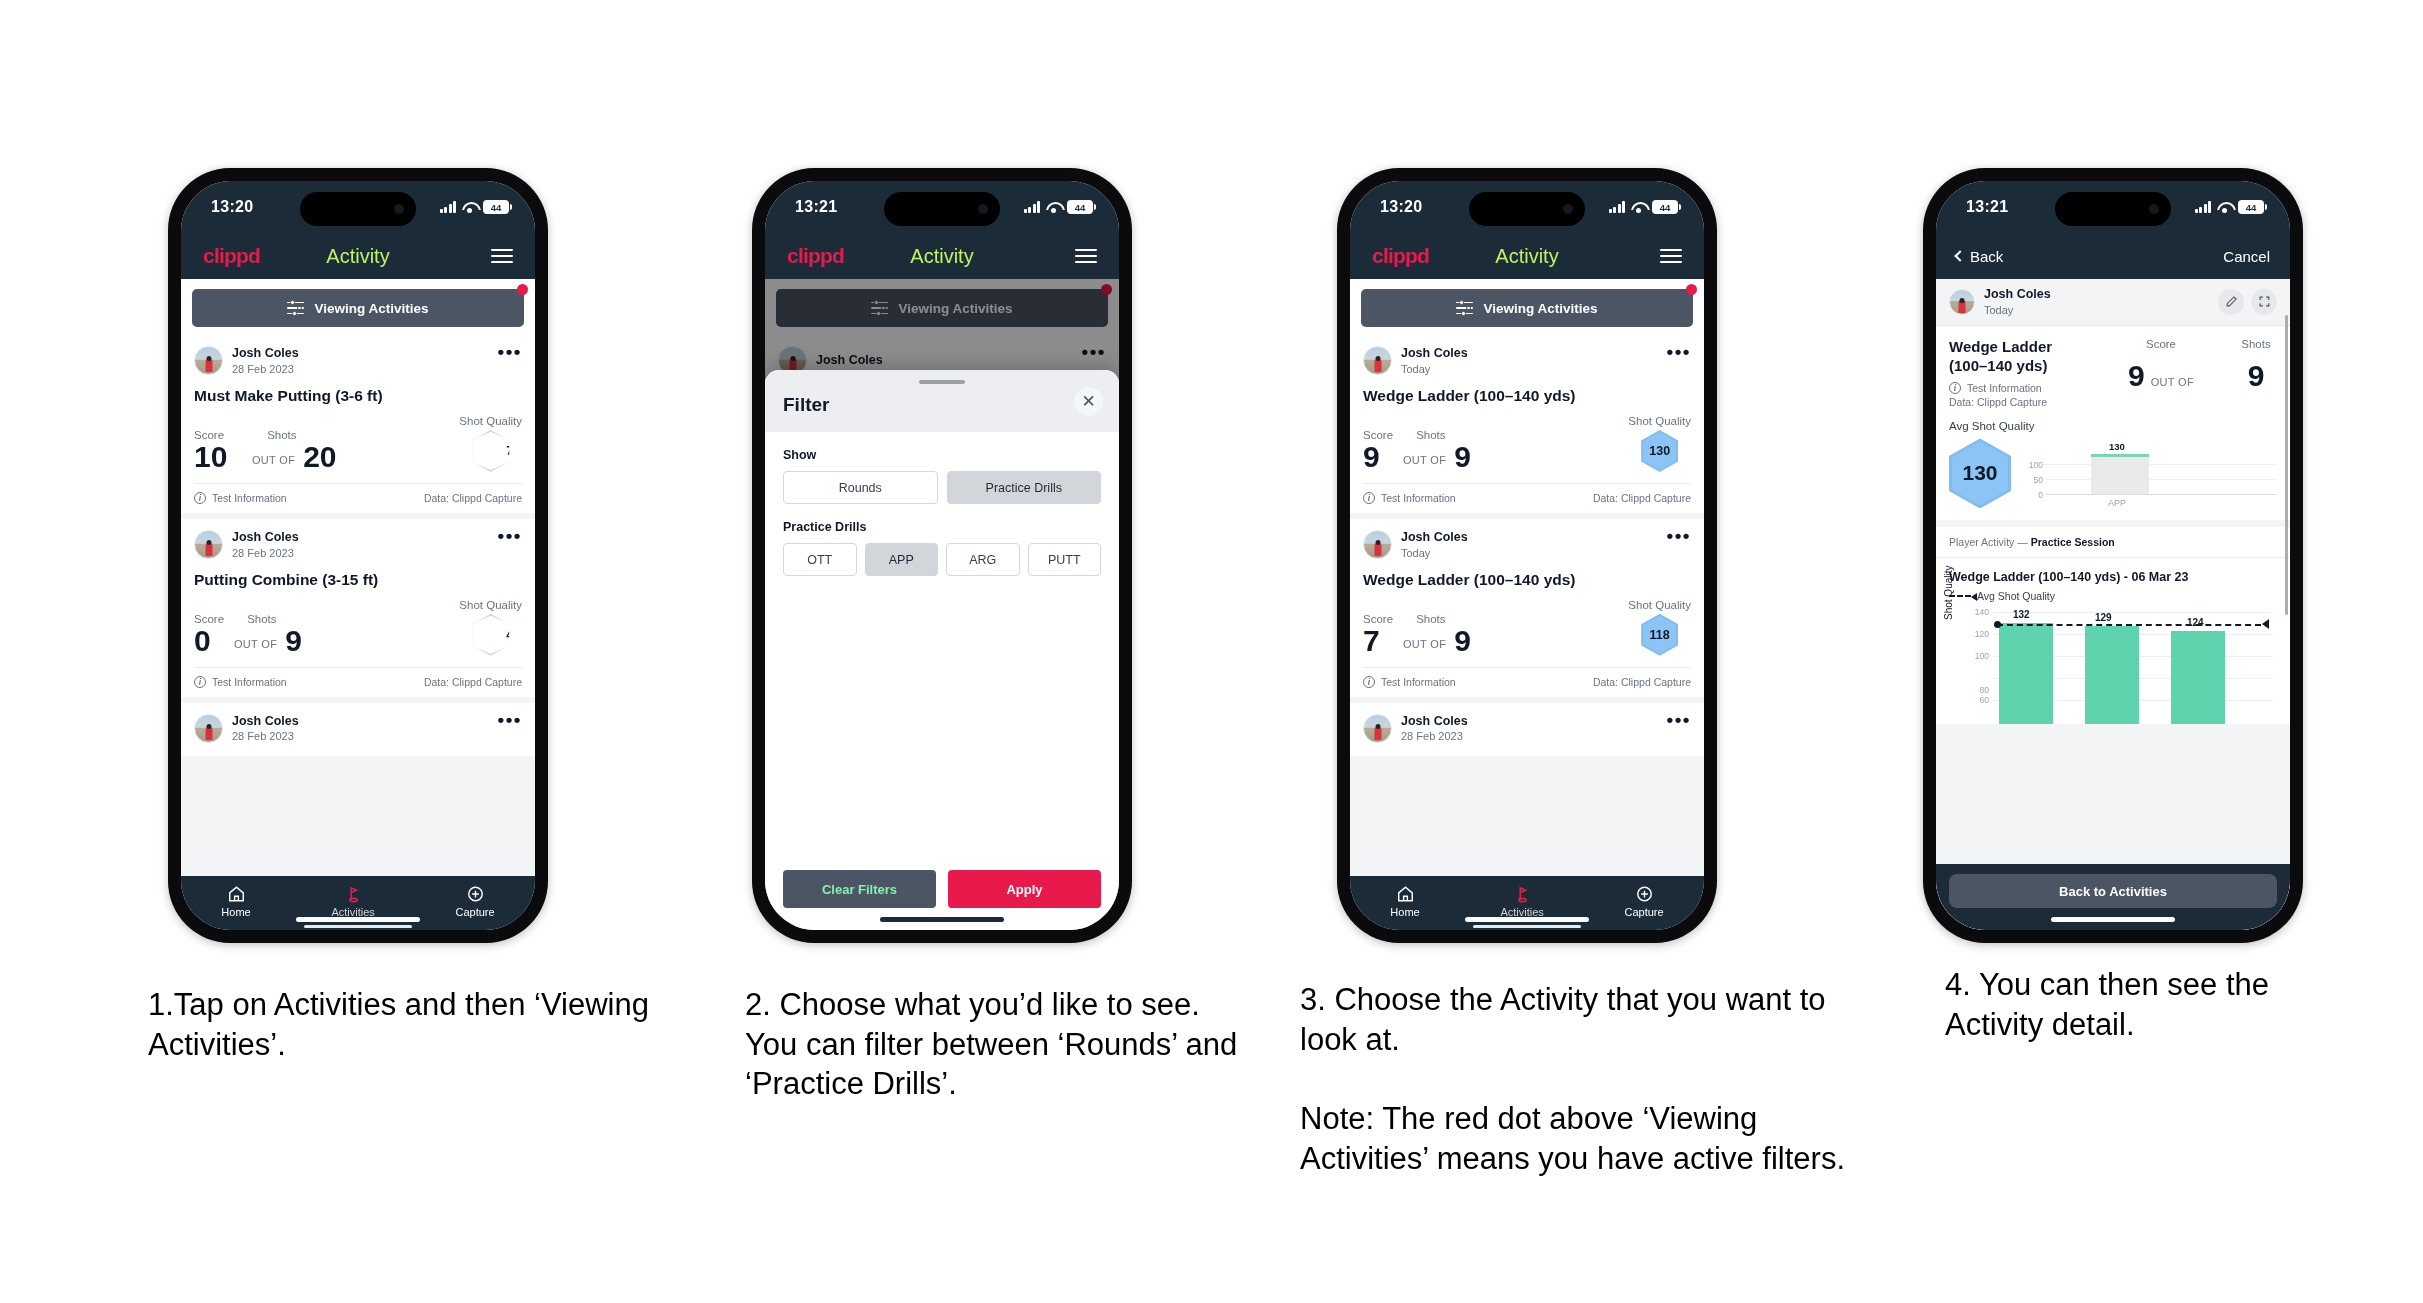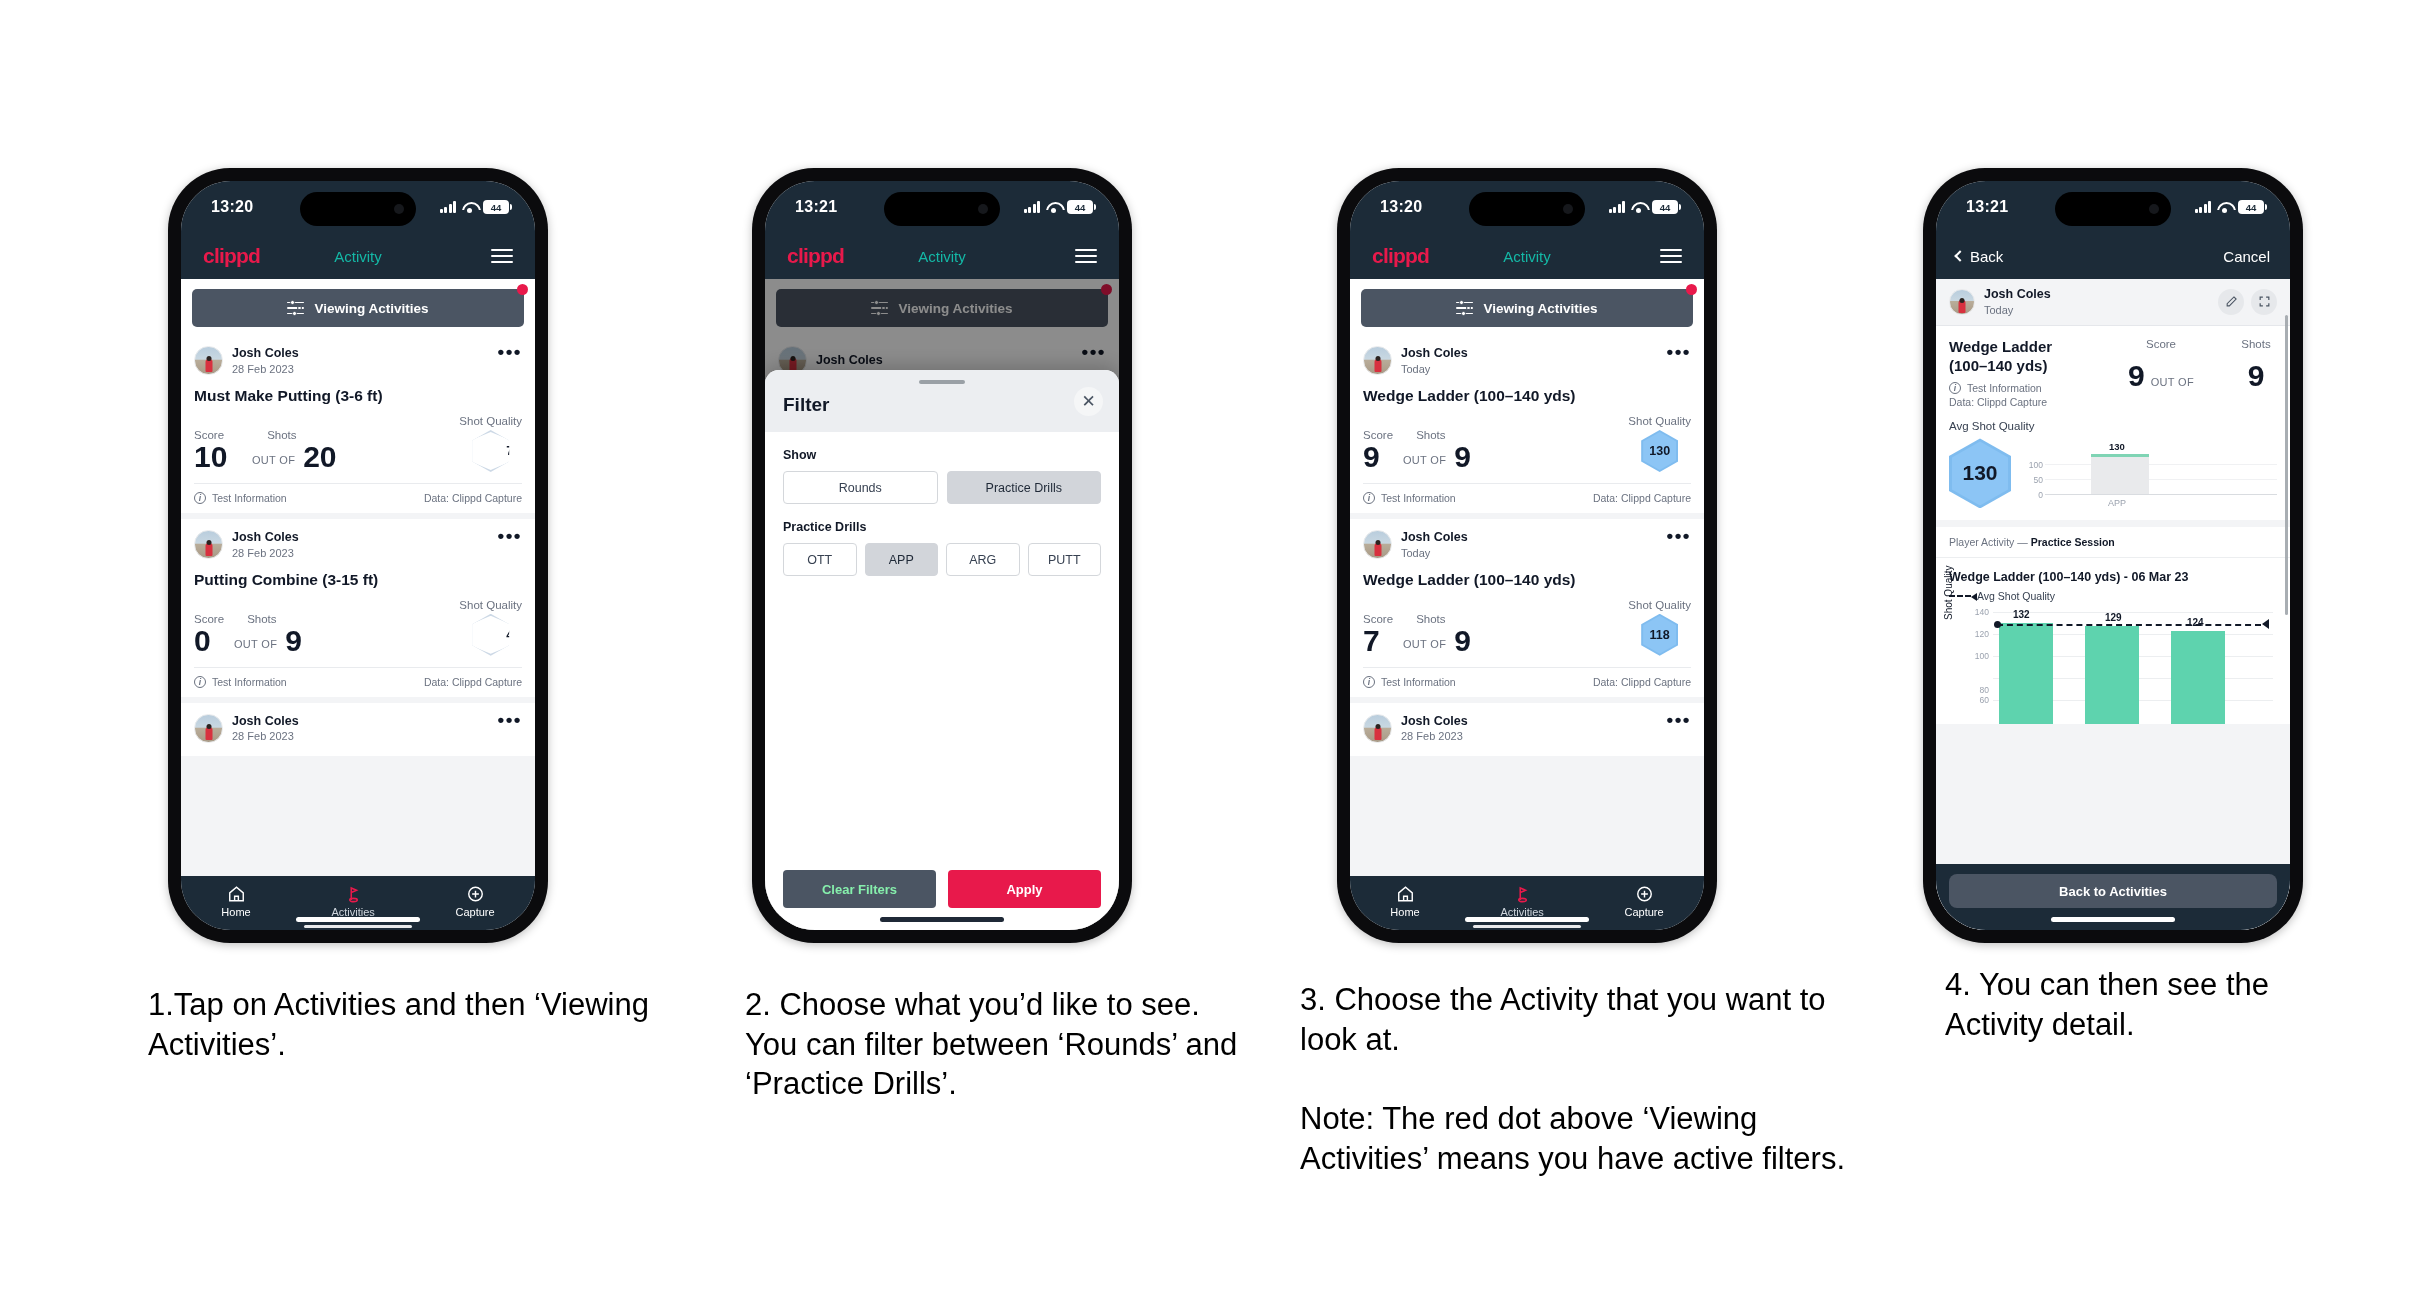"Activity" .appbar-title { color: #14b8a6 -> #bef264; font-size: 15px -> 20px }
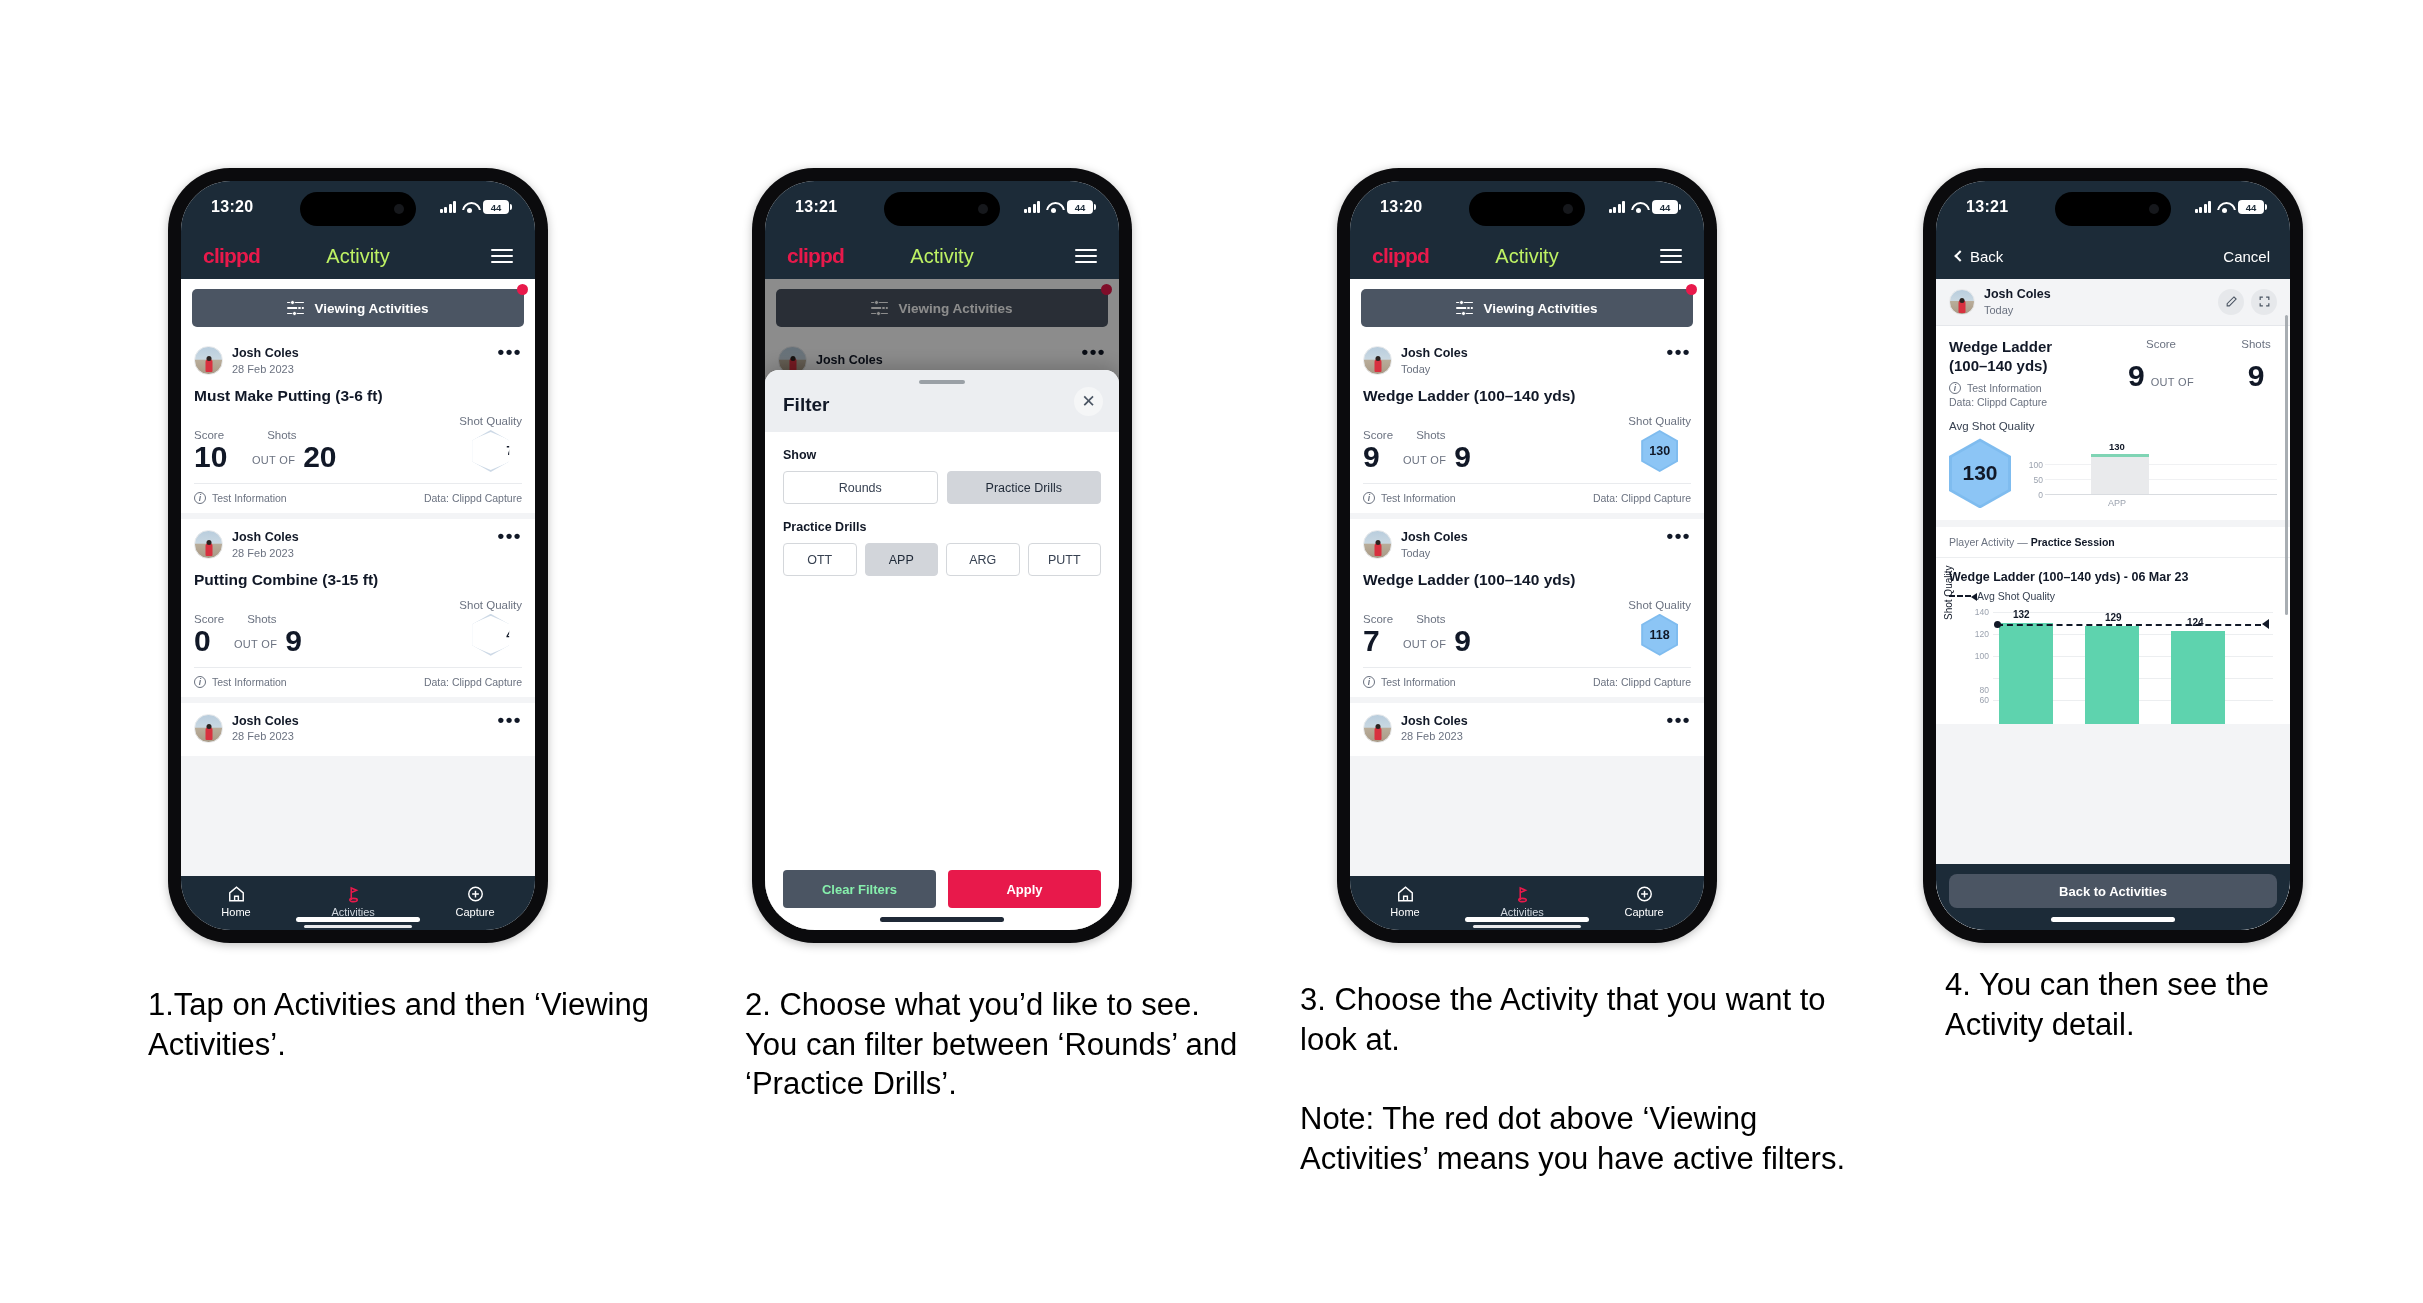"129" span.bc-val { left: 156px -> 146px }
